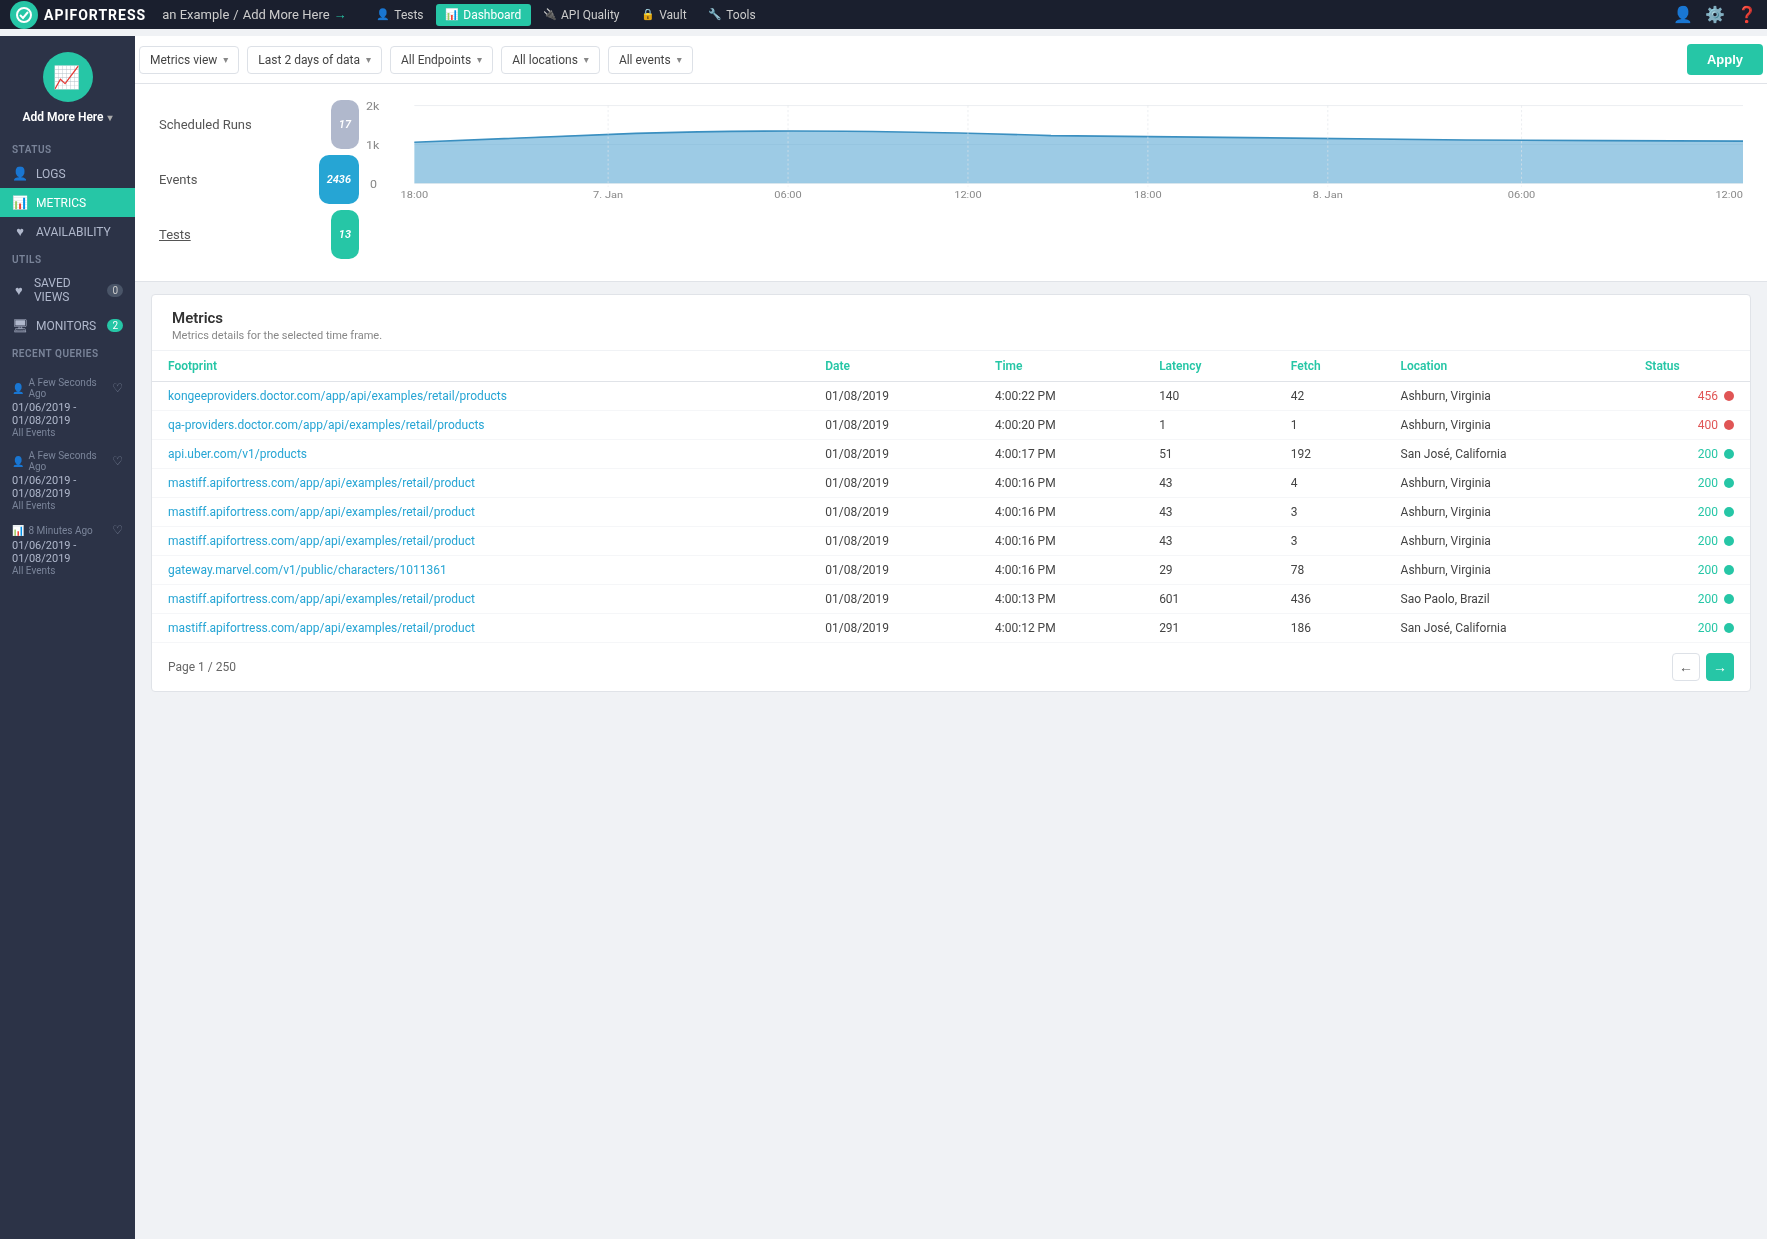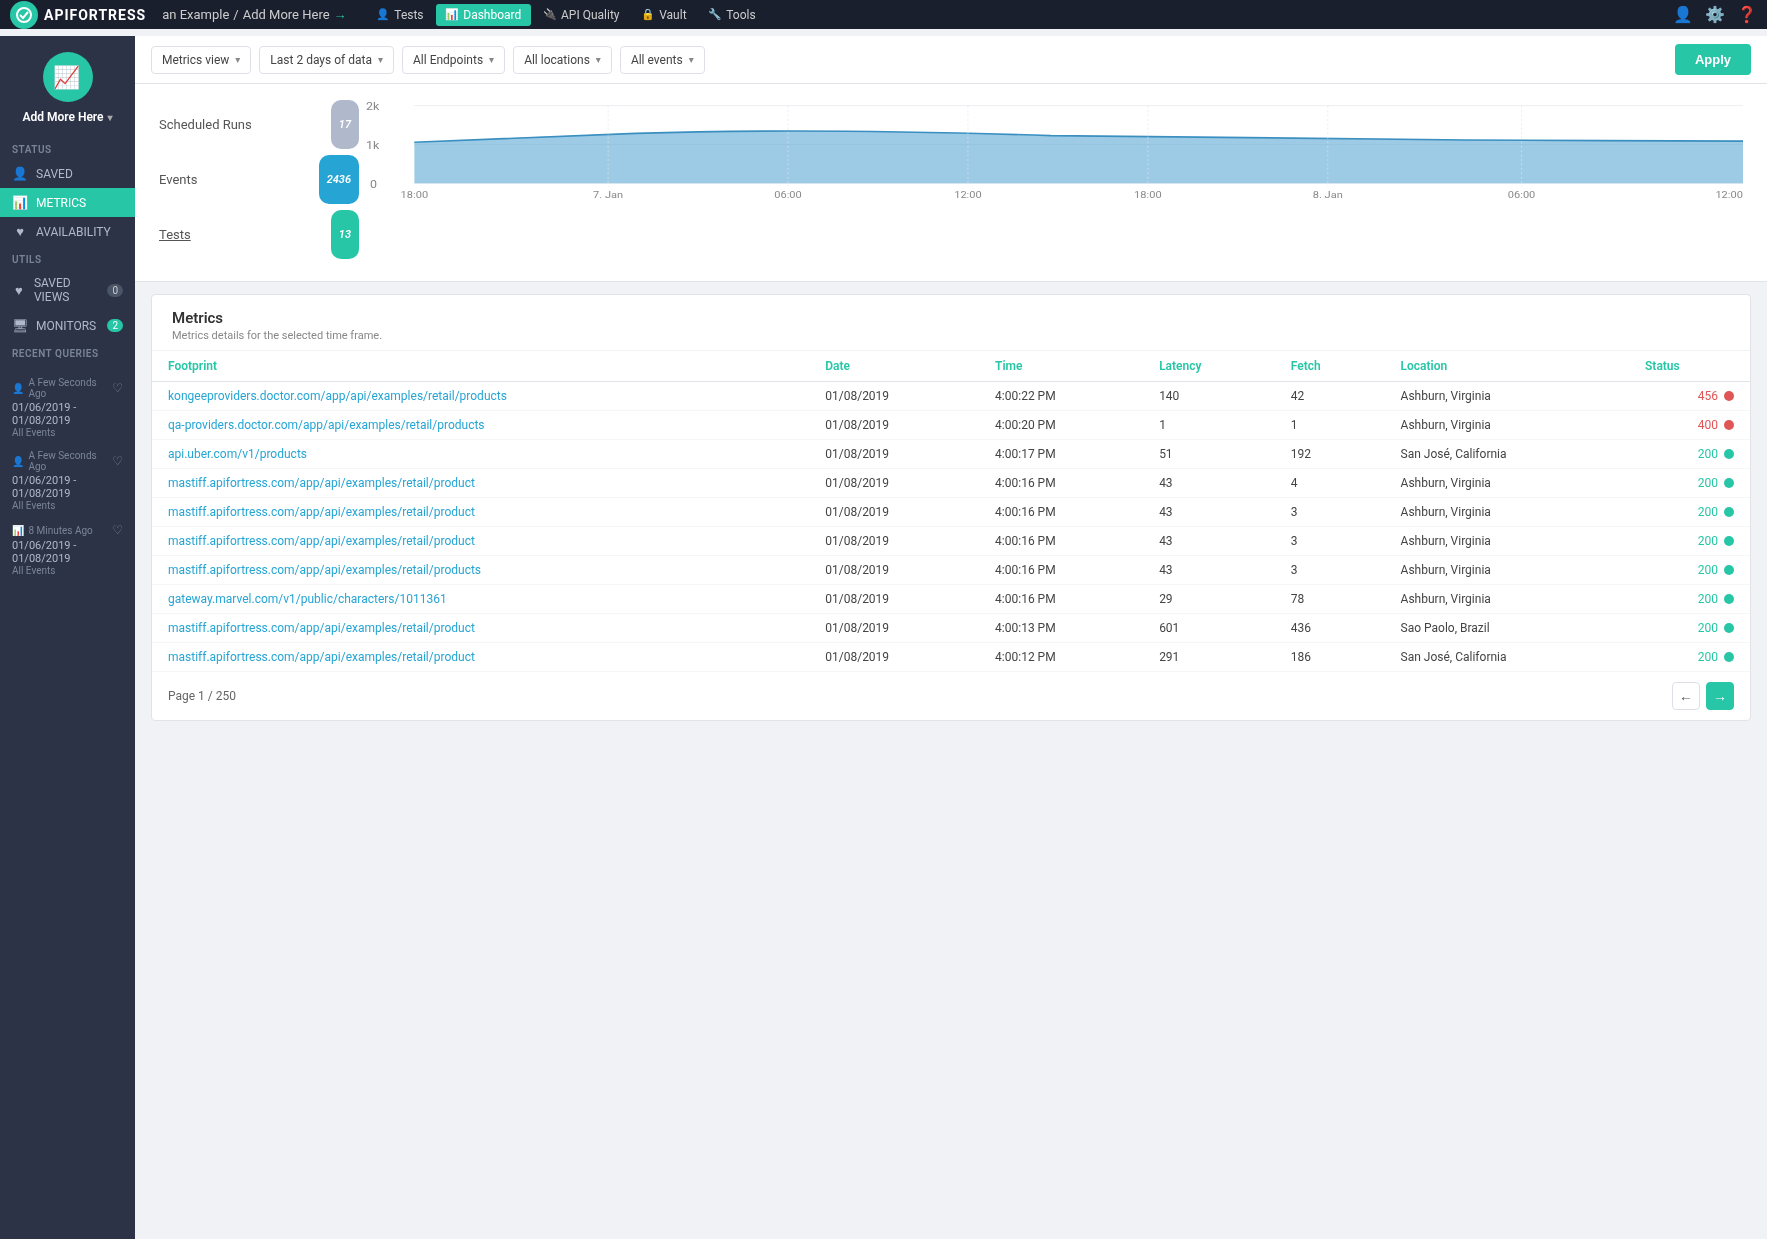"Metrics view" .toolbar { padding: 8px 16px -> 8px 4px }
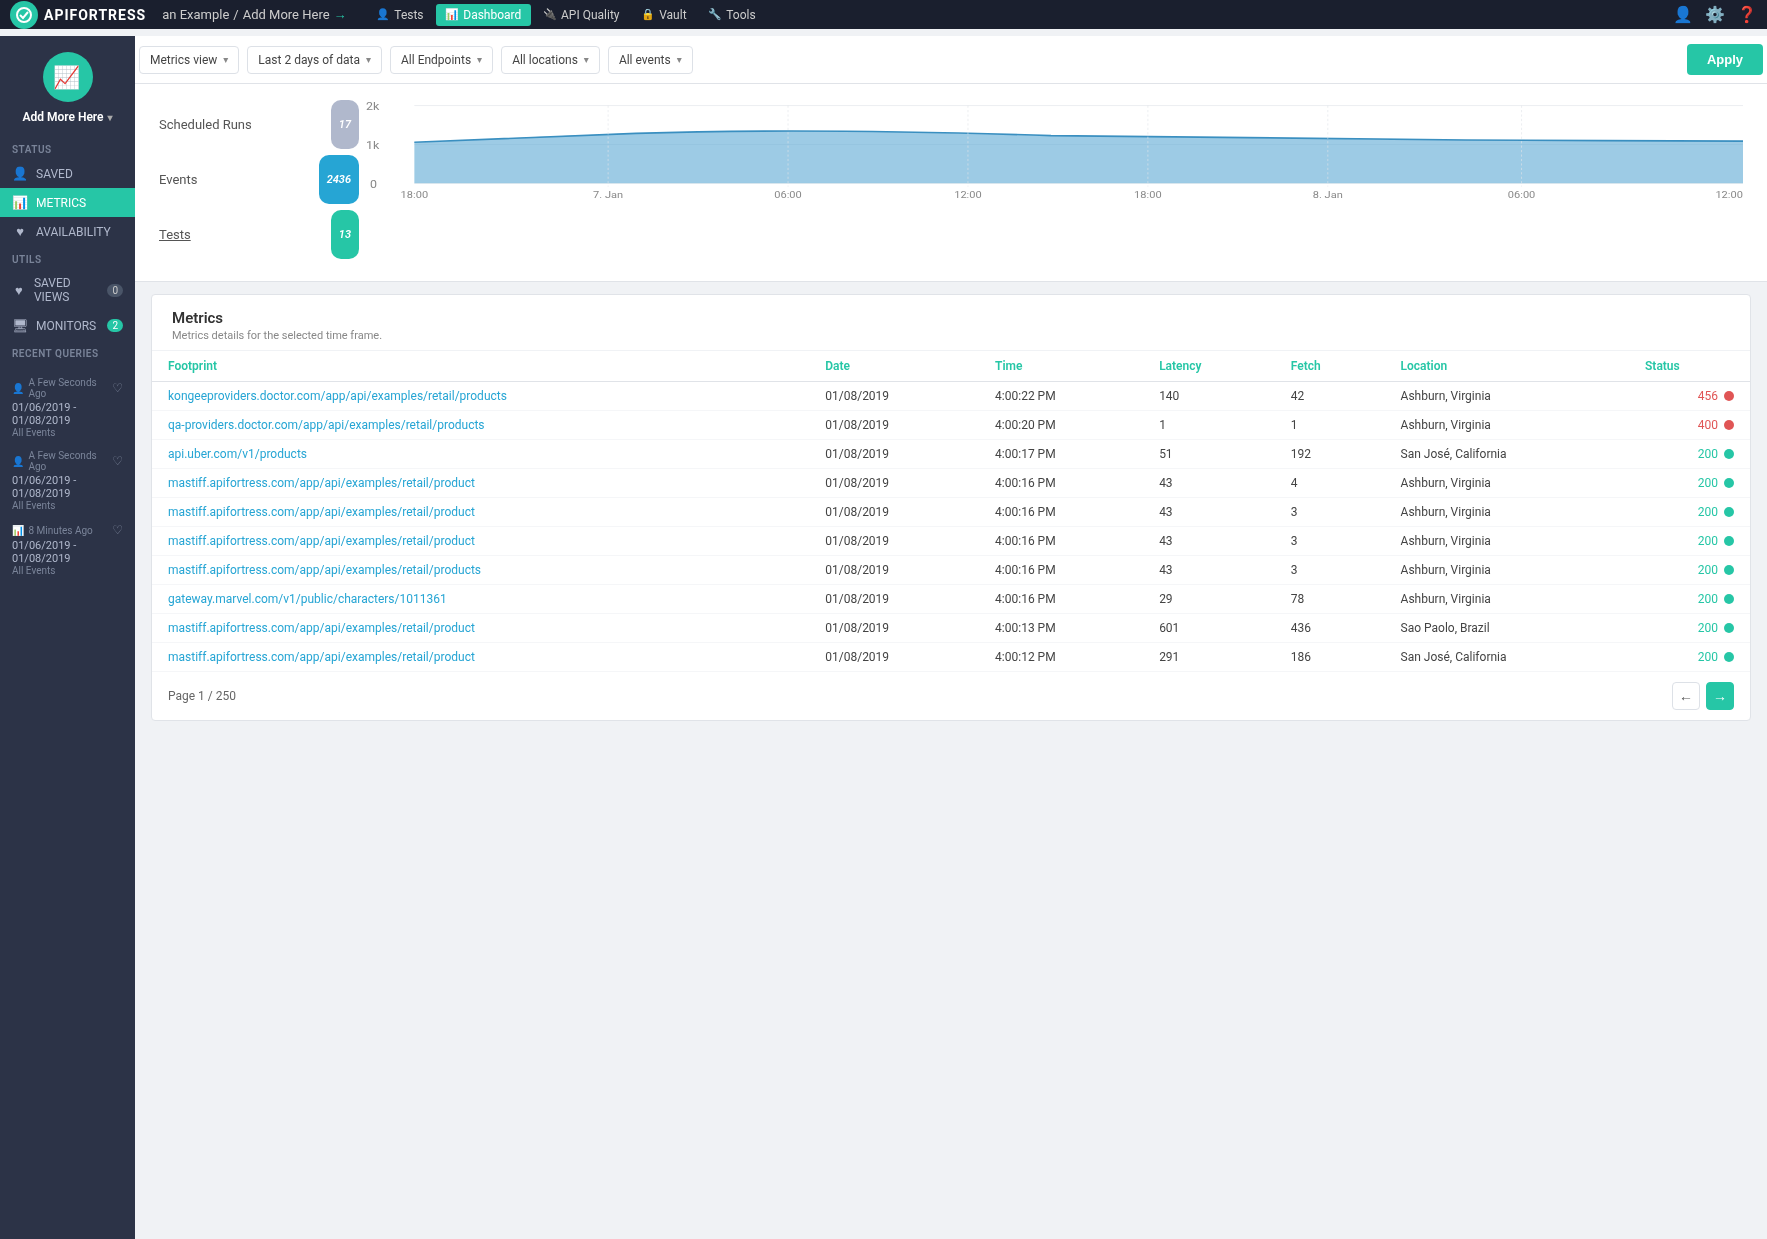"SAVED" span { text: SAVED -> LOGS }
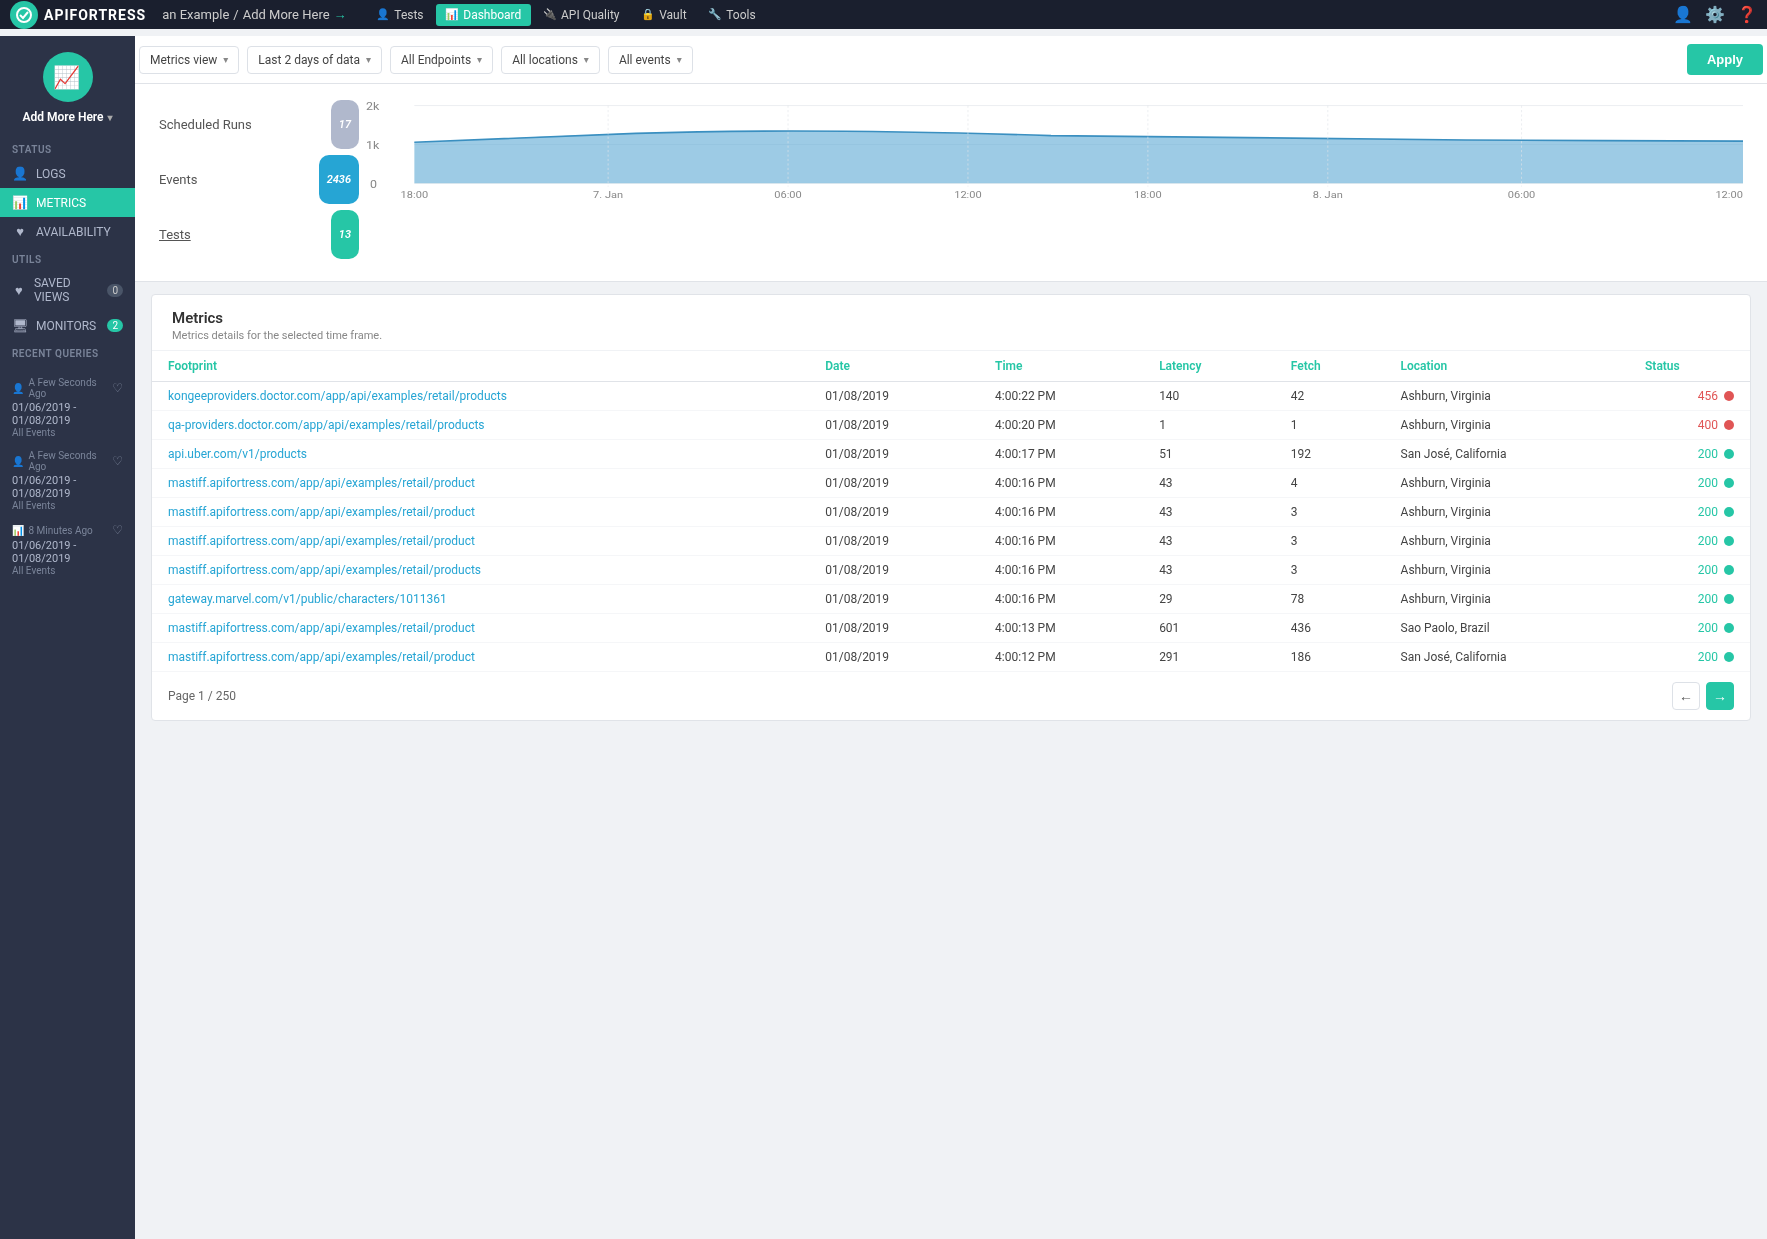"mastiff.apifortress.com/app/api/examples/retail/products" tr { html: <tr> <td> <a>mastiff.apifortress.com/app/api/examples/retail/products</a> </td> <td>01/08/2019</td> <td>4:00:16 PM</td> <td>43</td> <td>3</td> <td>Ashburn, Virginia</td> <td> <div> <span>200</span> <span></span> </div> </td> </tr> -> none }
